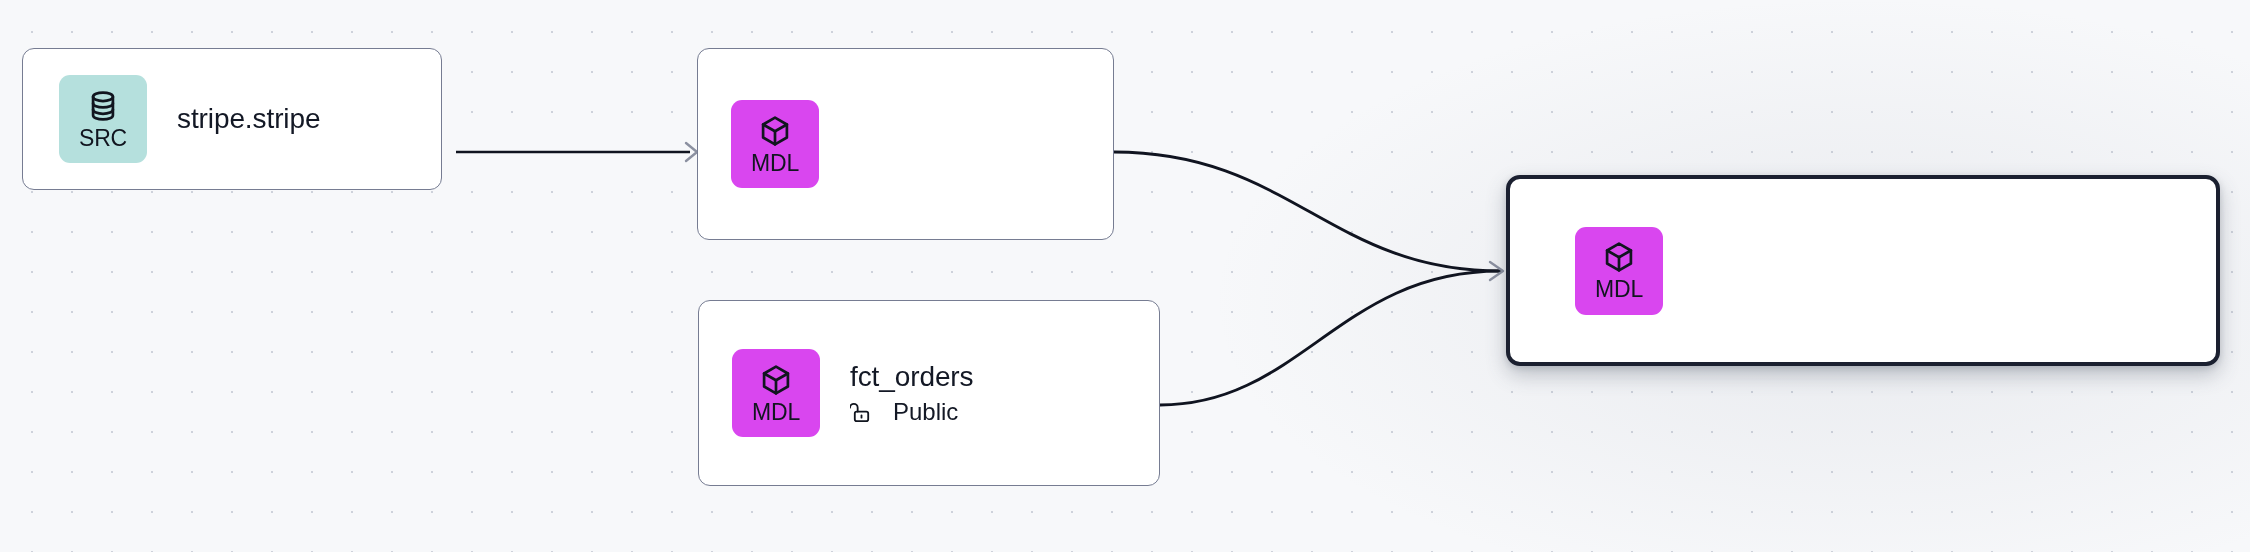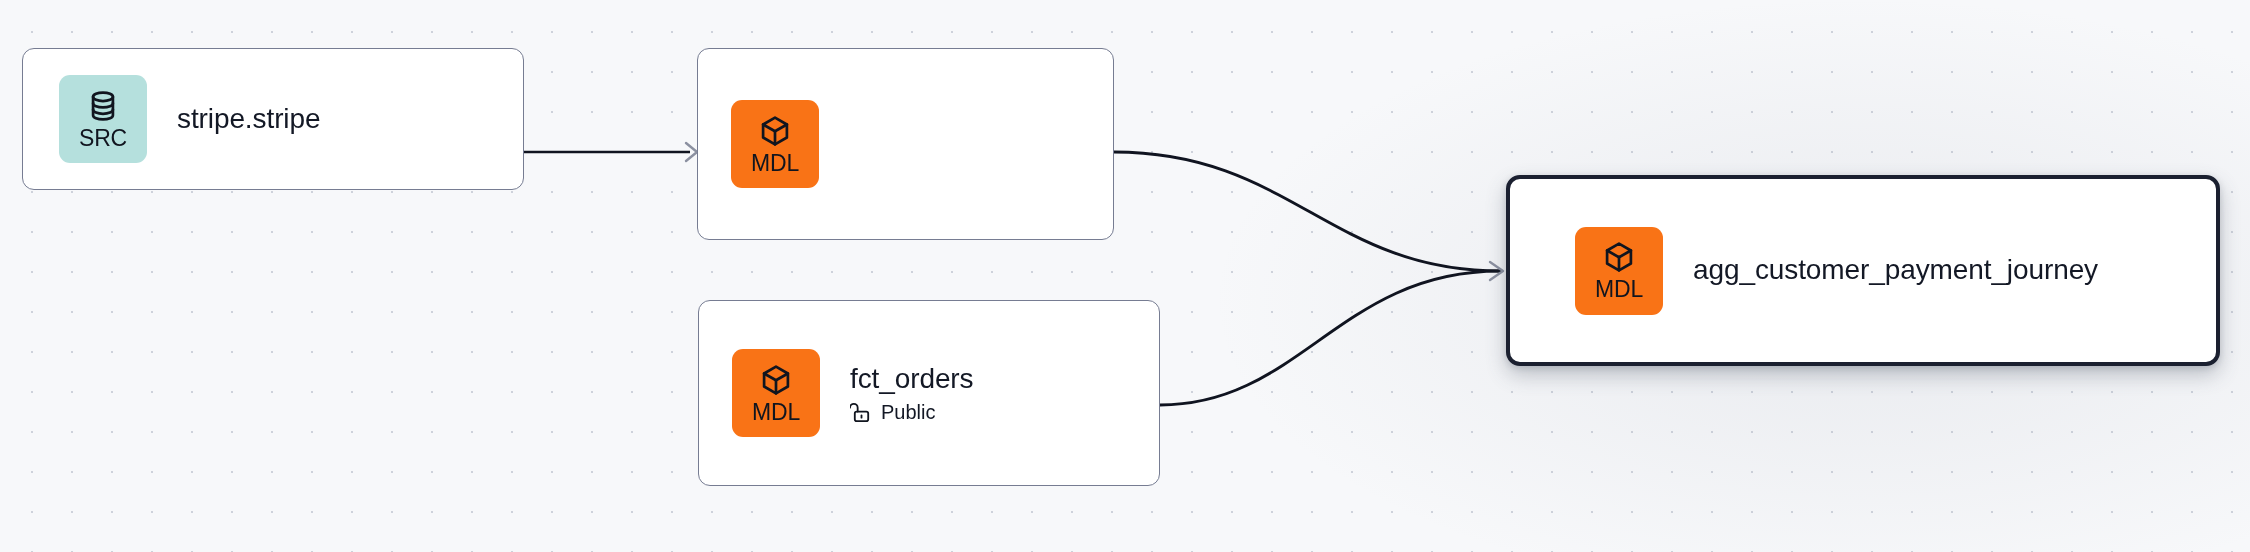"SRC" #node-stripe-payment { width: 502px -> 420px }
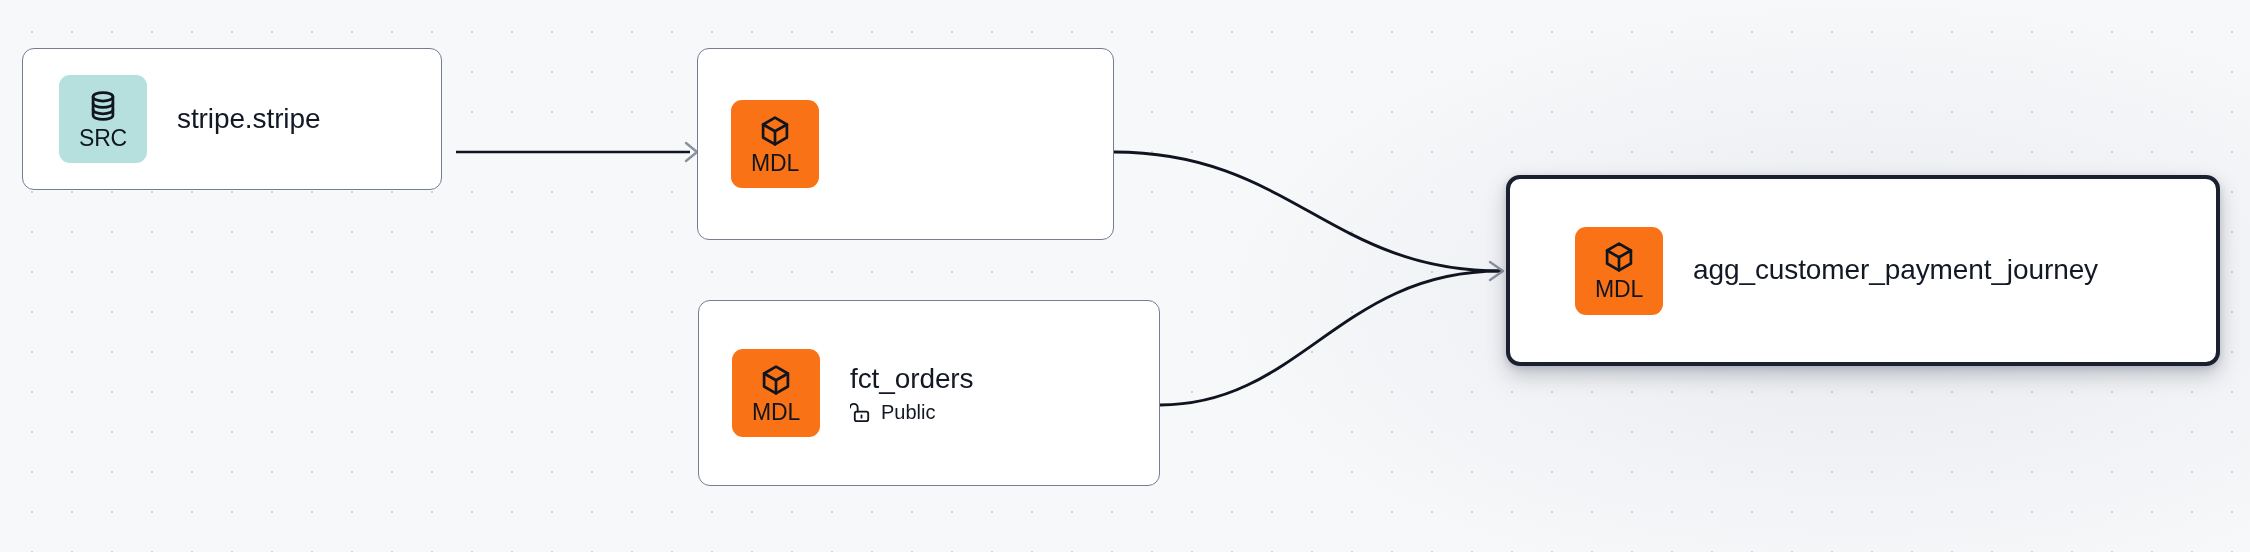"MDL" .badge.mdl { background: #f97316 -> #d946ef }
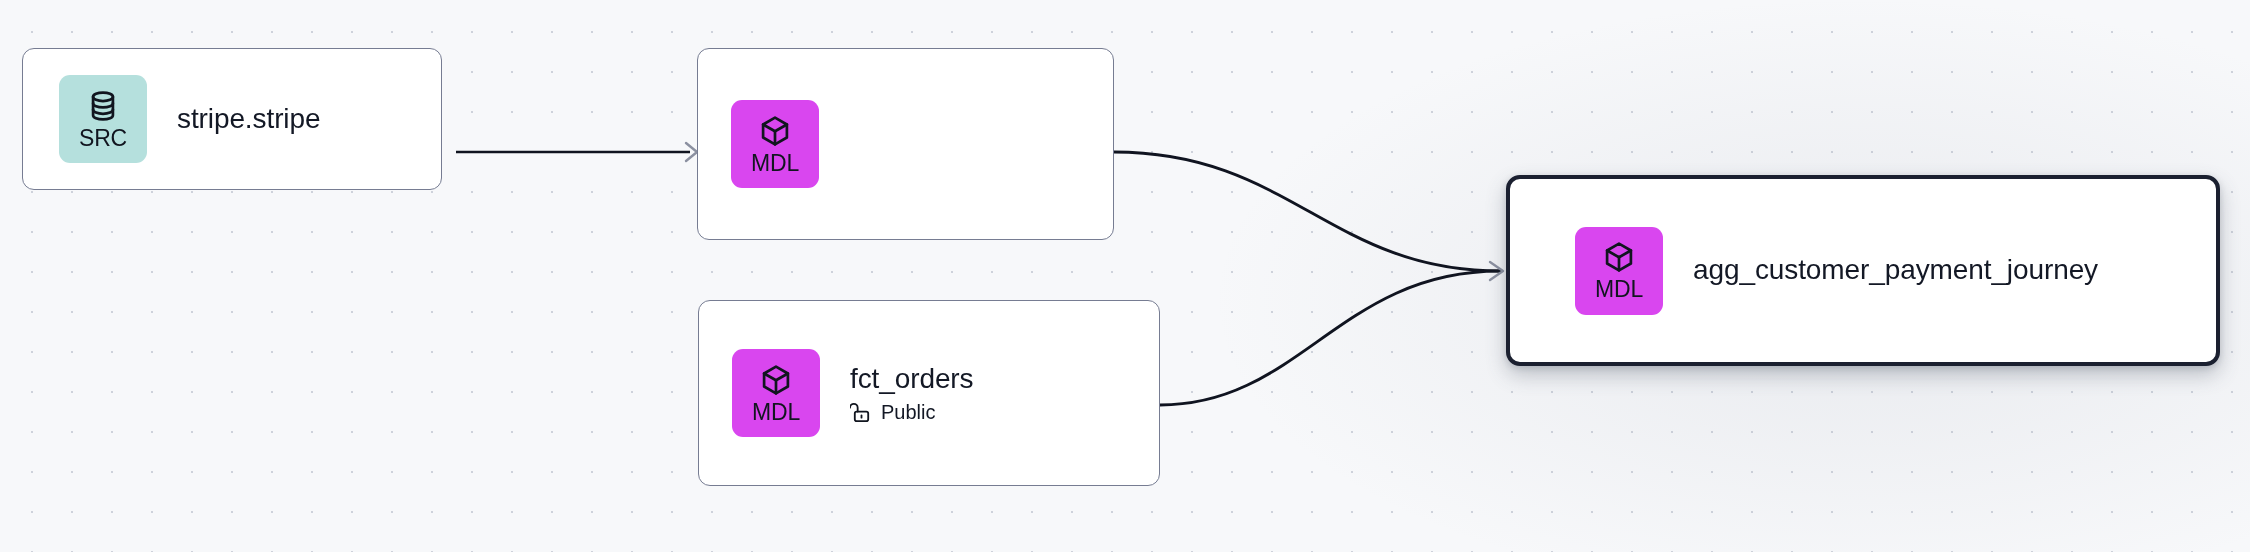"agg_customer_payment_journey" div.node-text { html: <div> <span>agg_customer_payment_journey</span> </div> -> none }
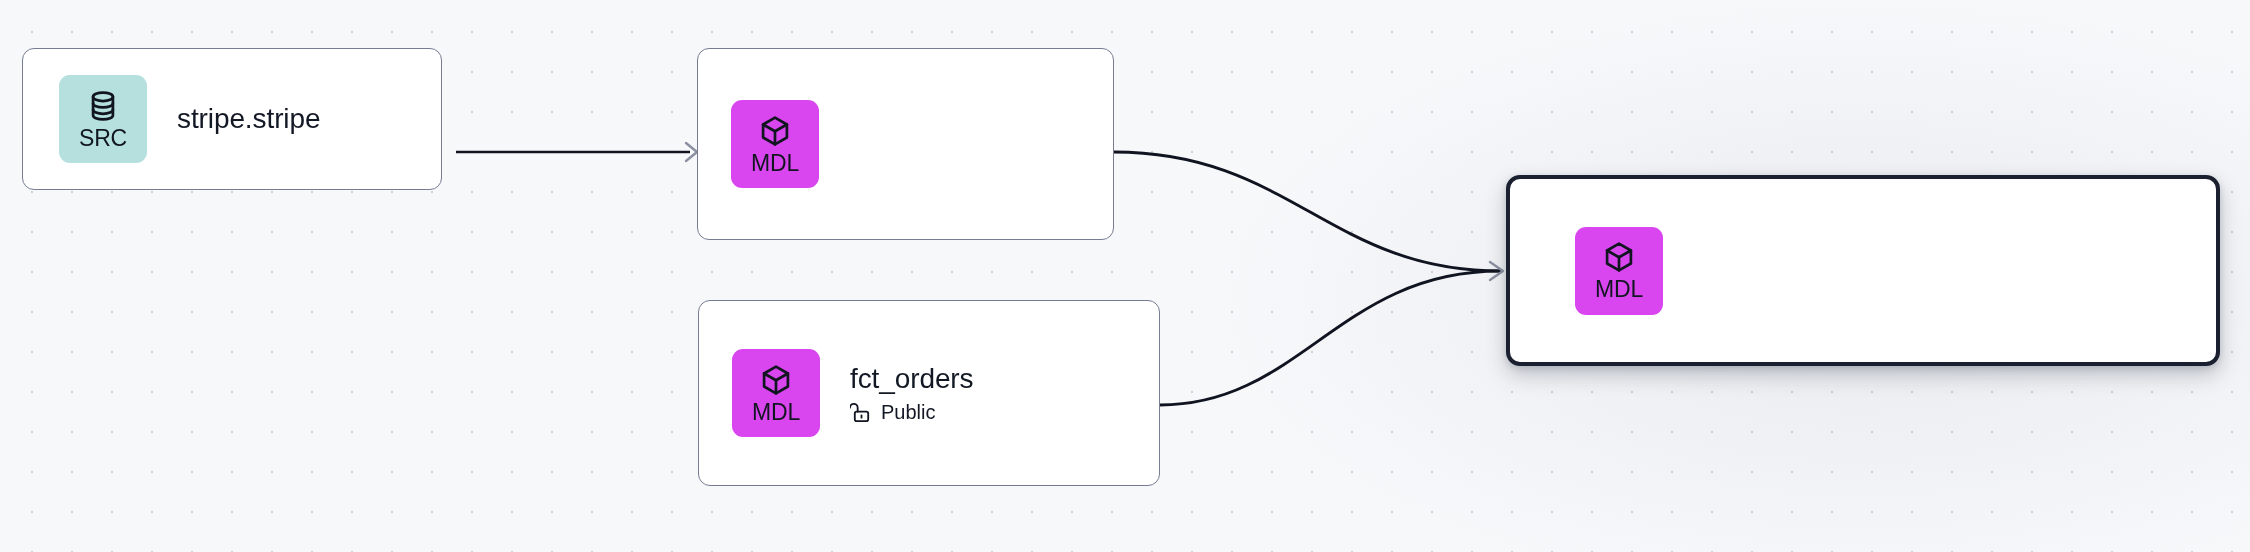"Public" .node-sub { font-size: 20px -> 24px; gap: 8px -> 20px }
